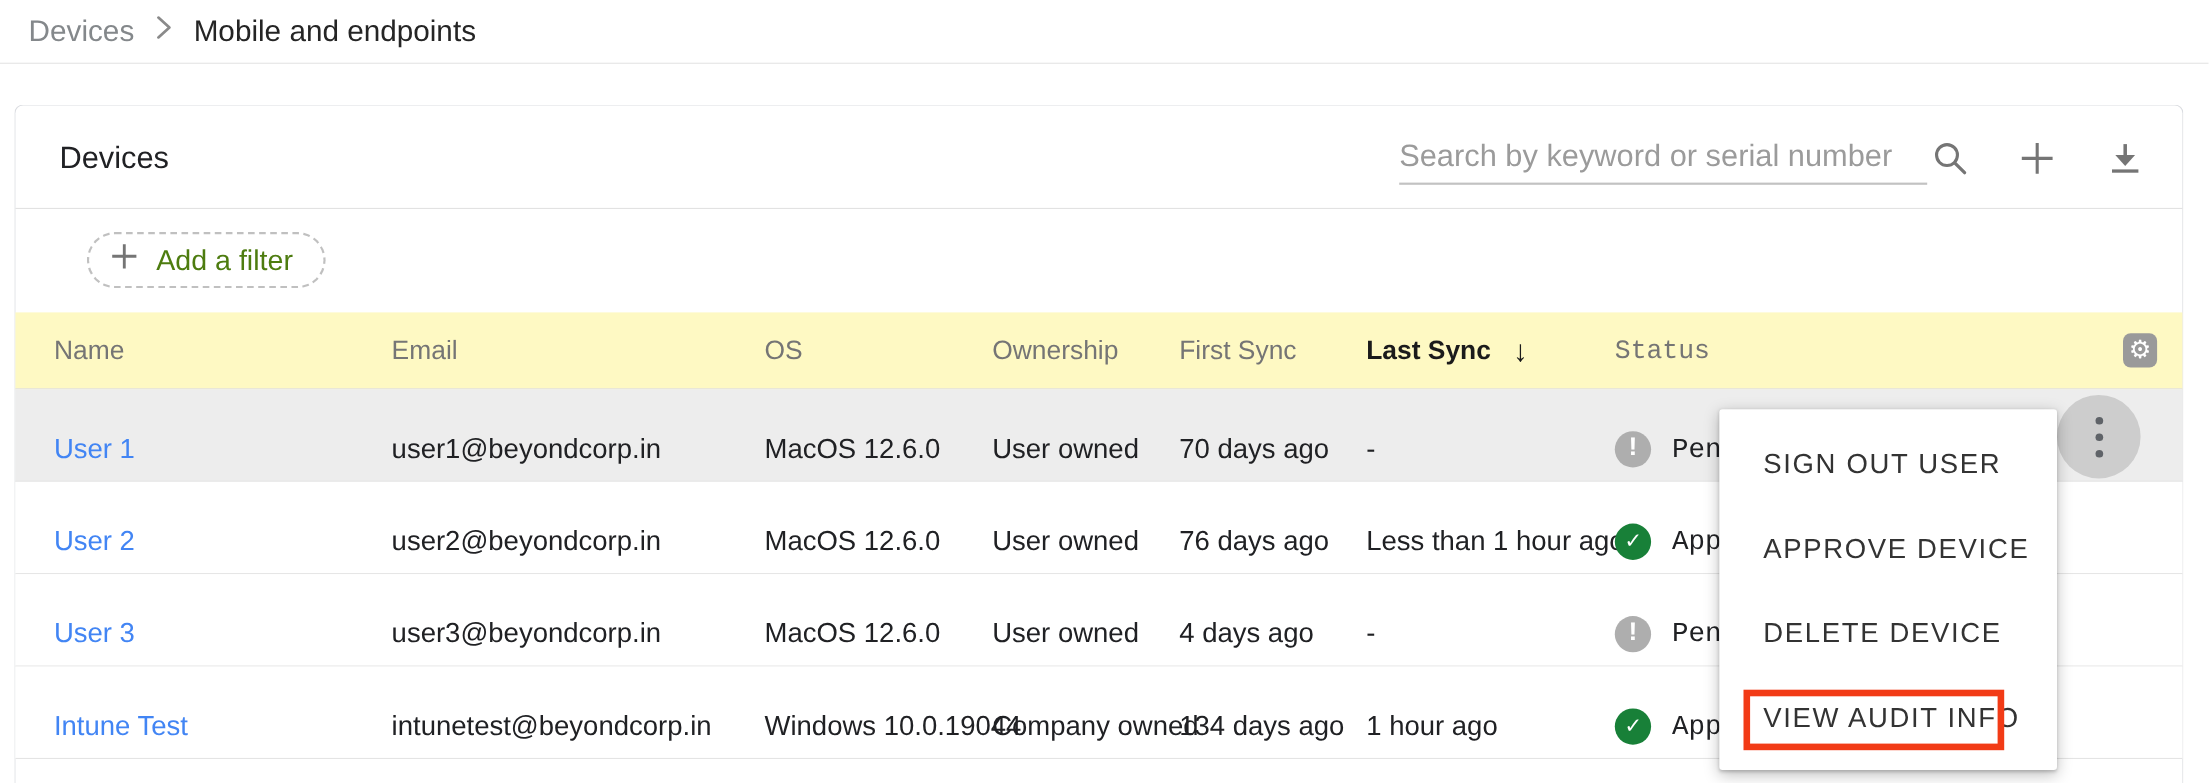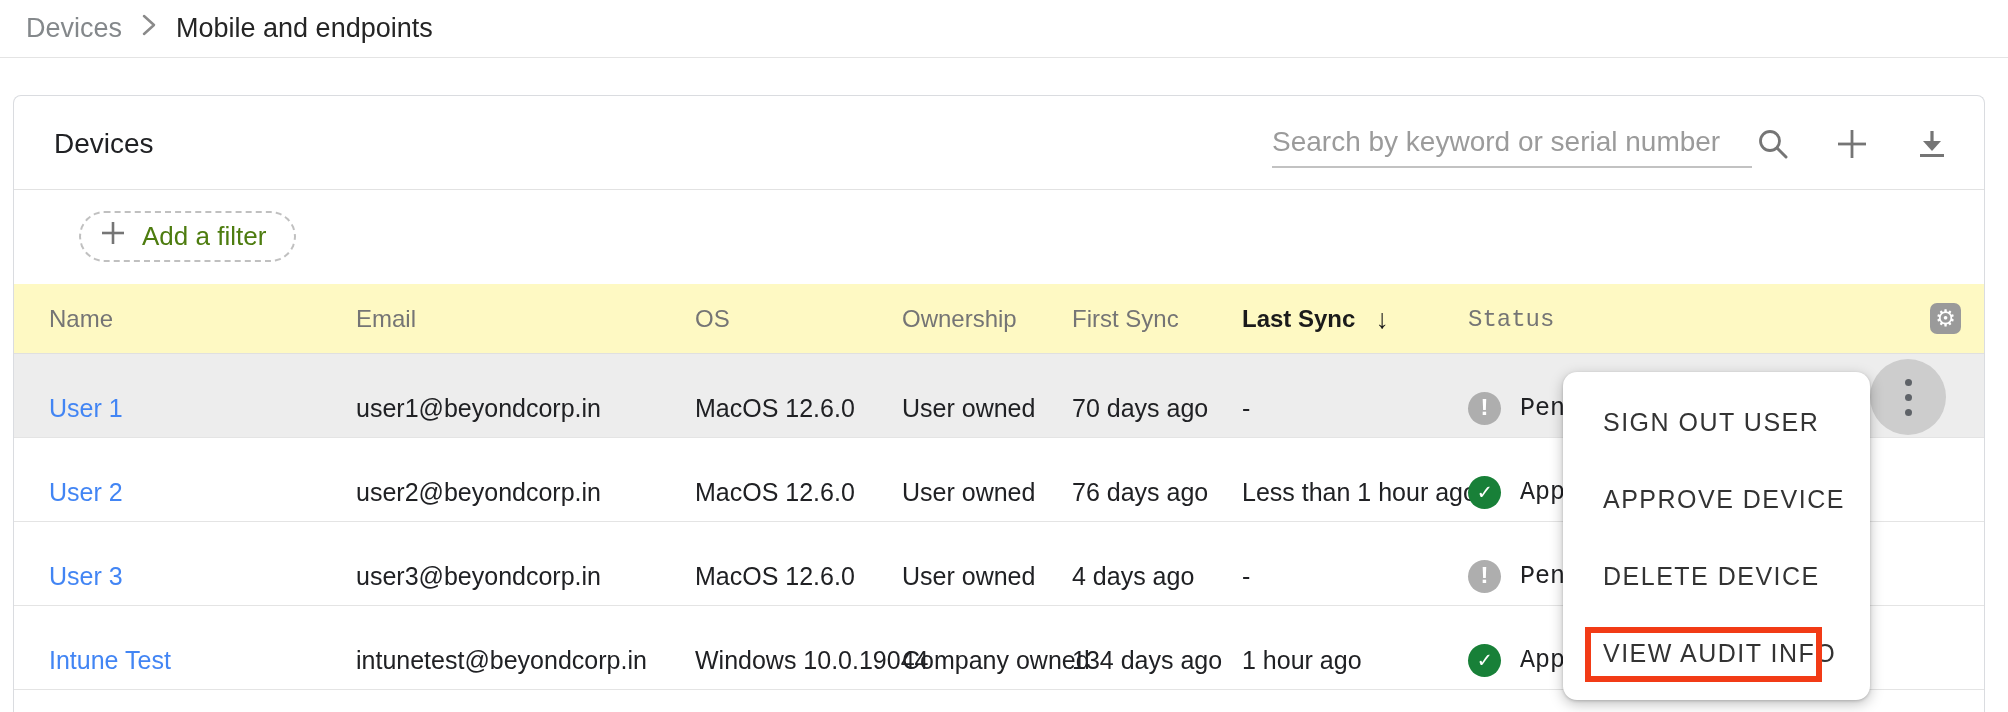"SIGN OUT USER" .menu { border-radius: 14px -> 3px }
